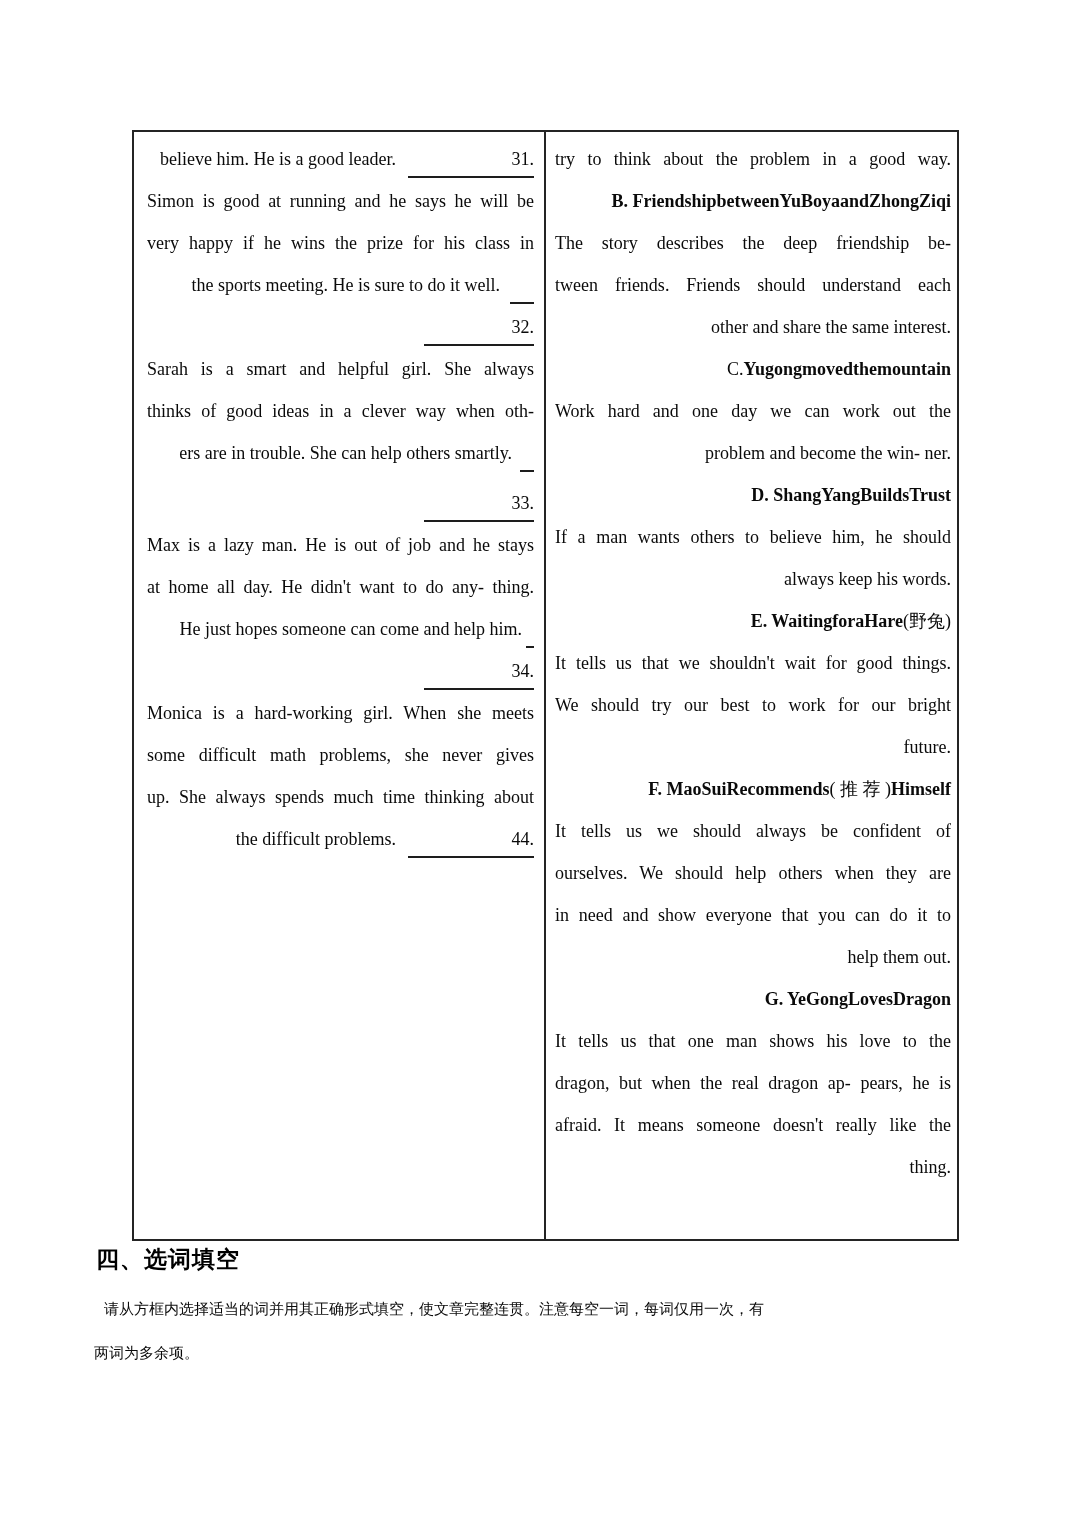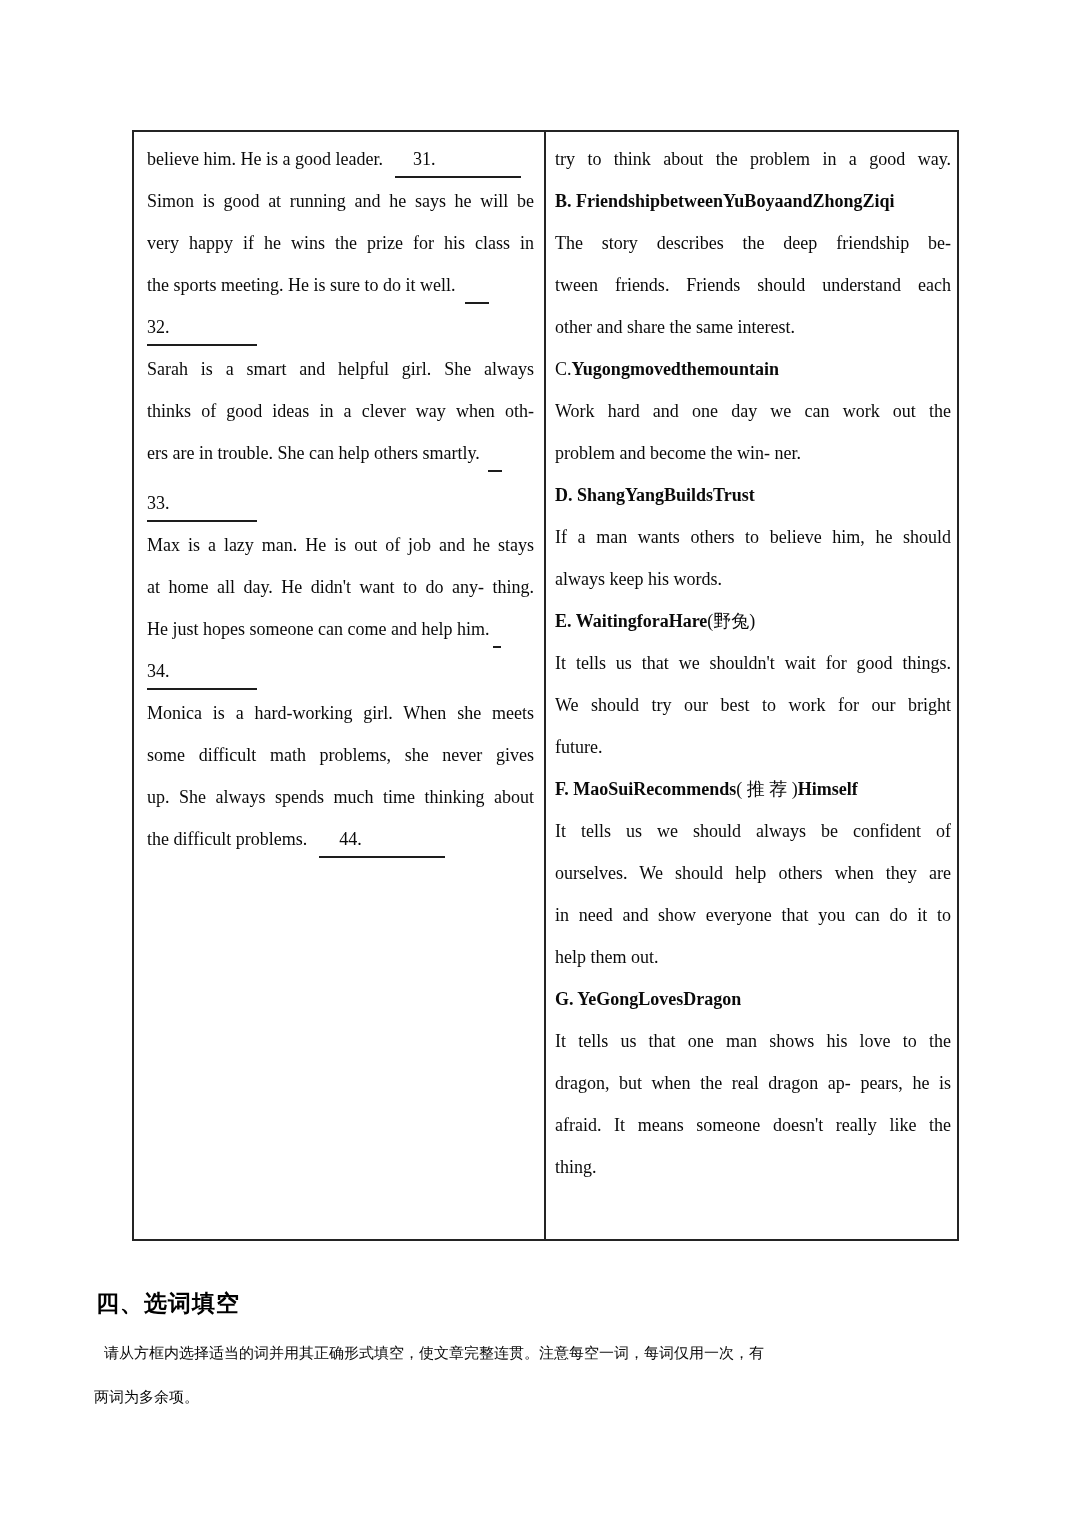"believe him. He is a" .line { text-align: none -> right }
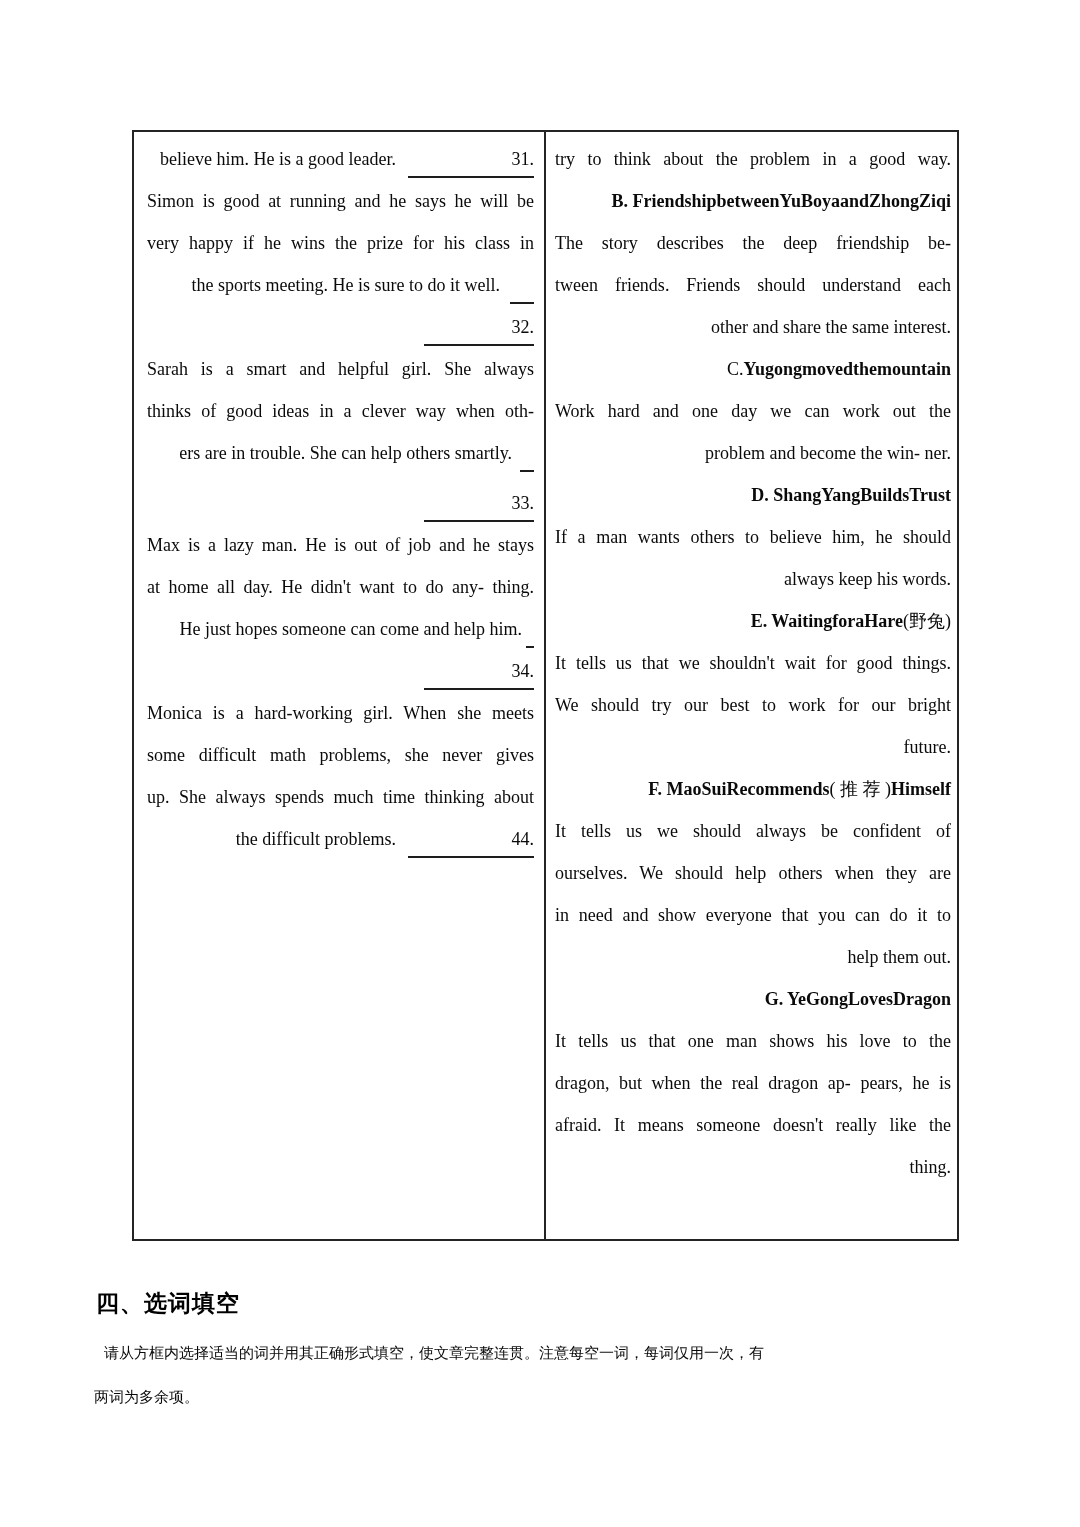"四、选词填空" .bottomSection { top: 1288px -> 1244px }
